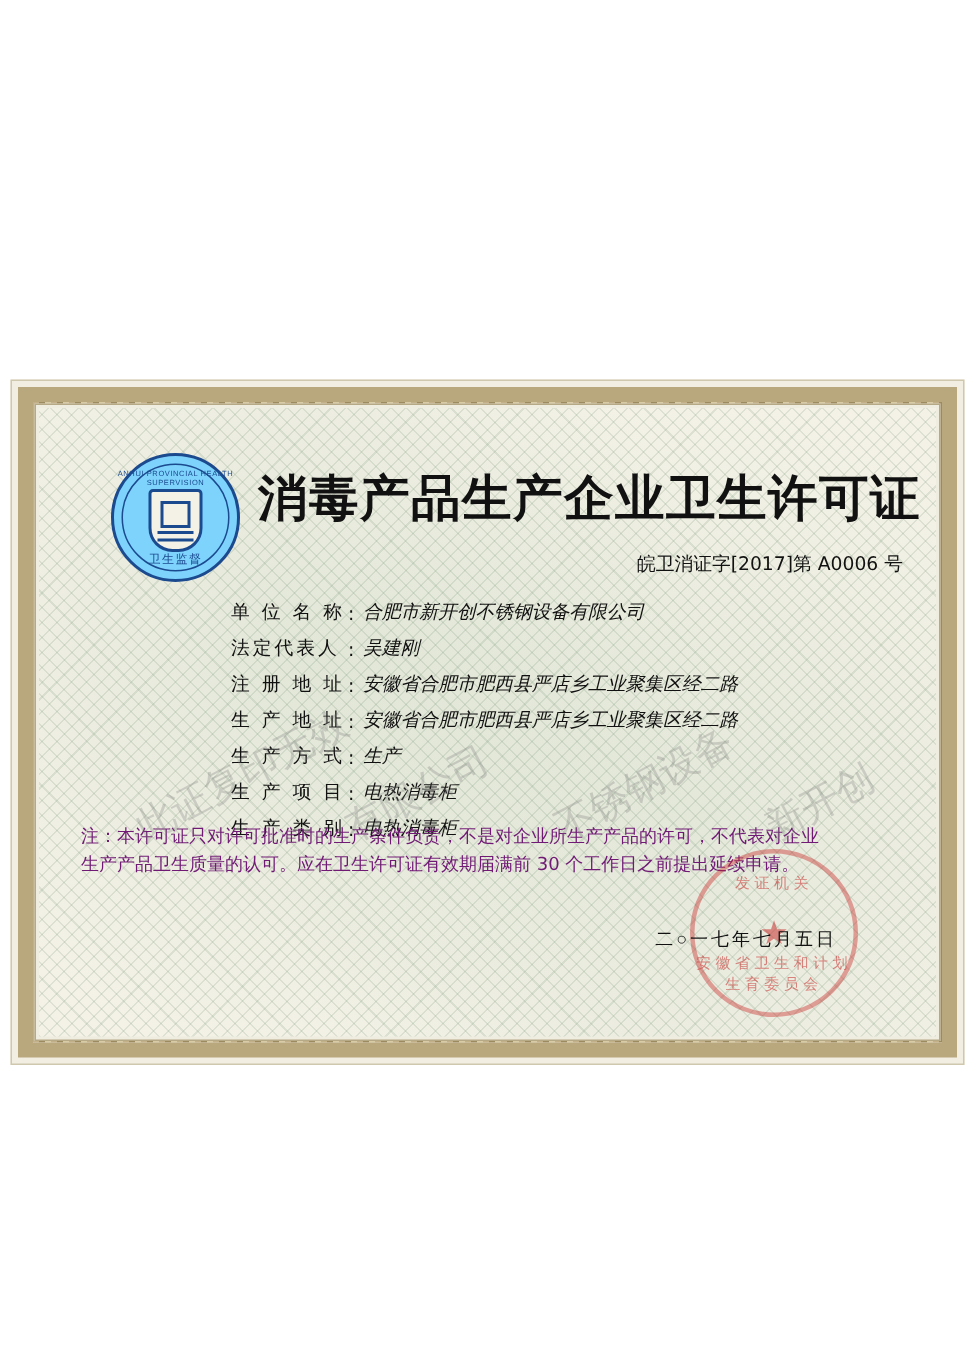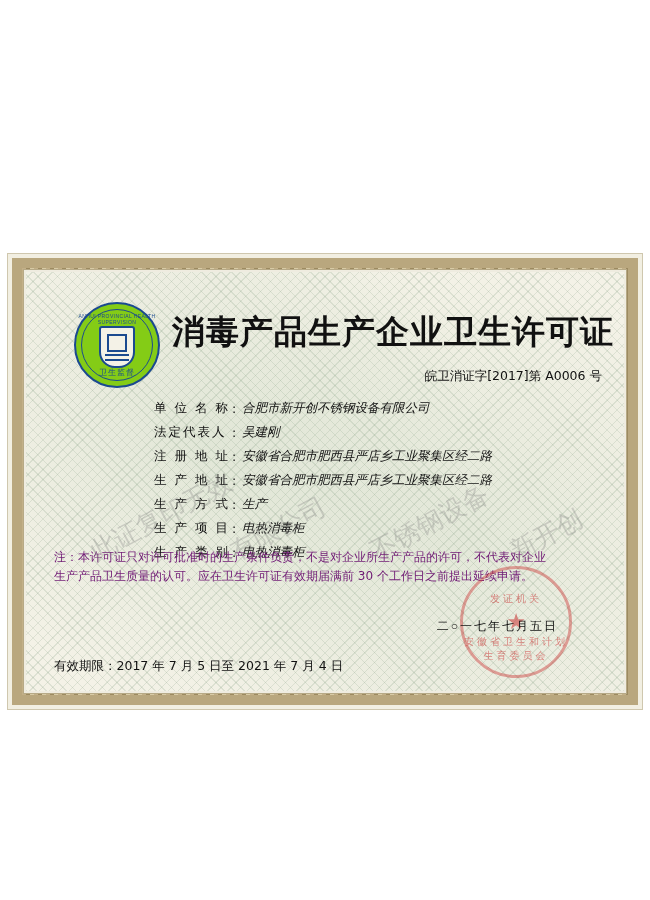"卫生监督" .emblem { background: #84cc16 -> #7dd3fc }
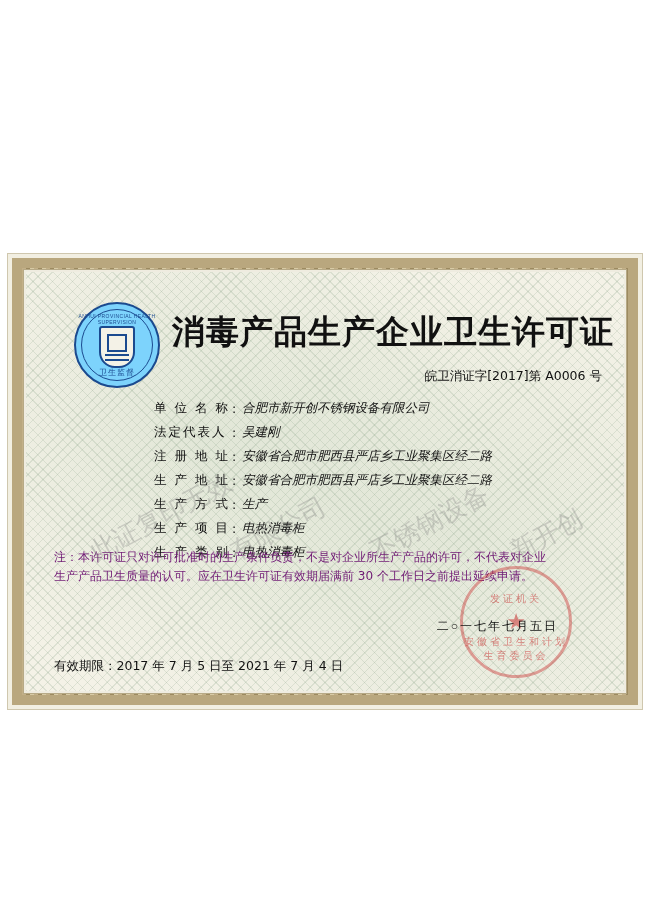"发证机关" .seal-text.top { top: 23px -> 13px }
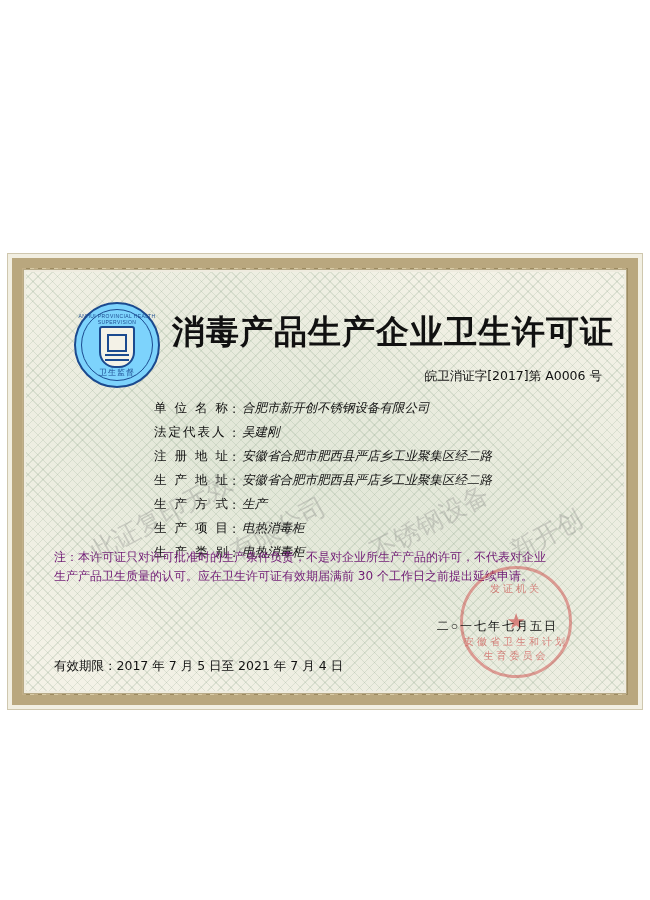"有效期限：2017 年 7 月 5" div.valid { html: <div>有效期限：2017 年 7 月 5 日至 2021 年 7 月 4 日</div> -> none }
